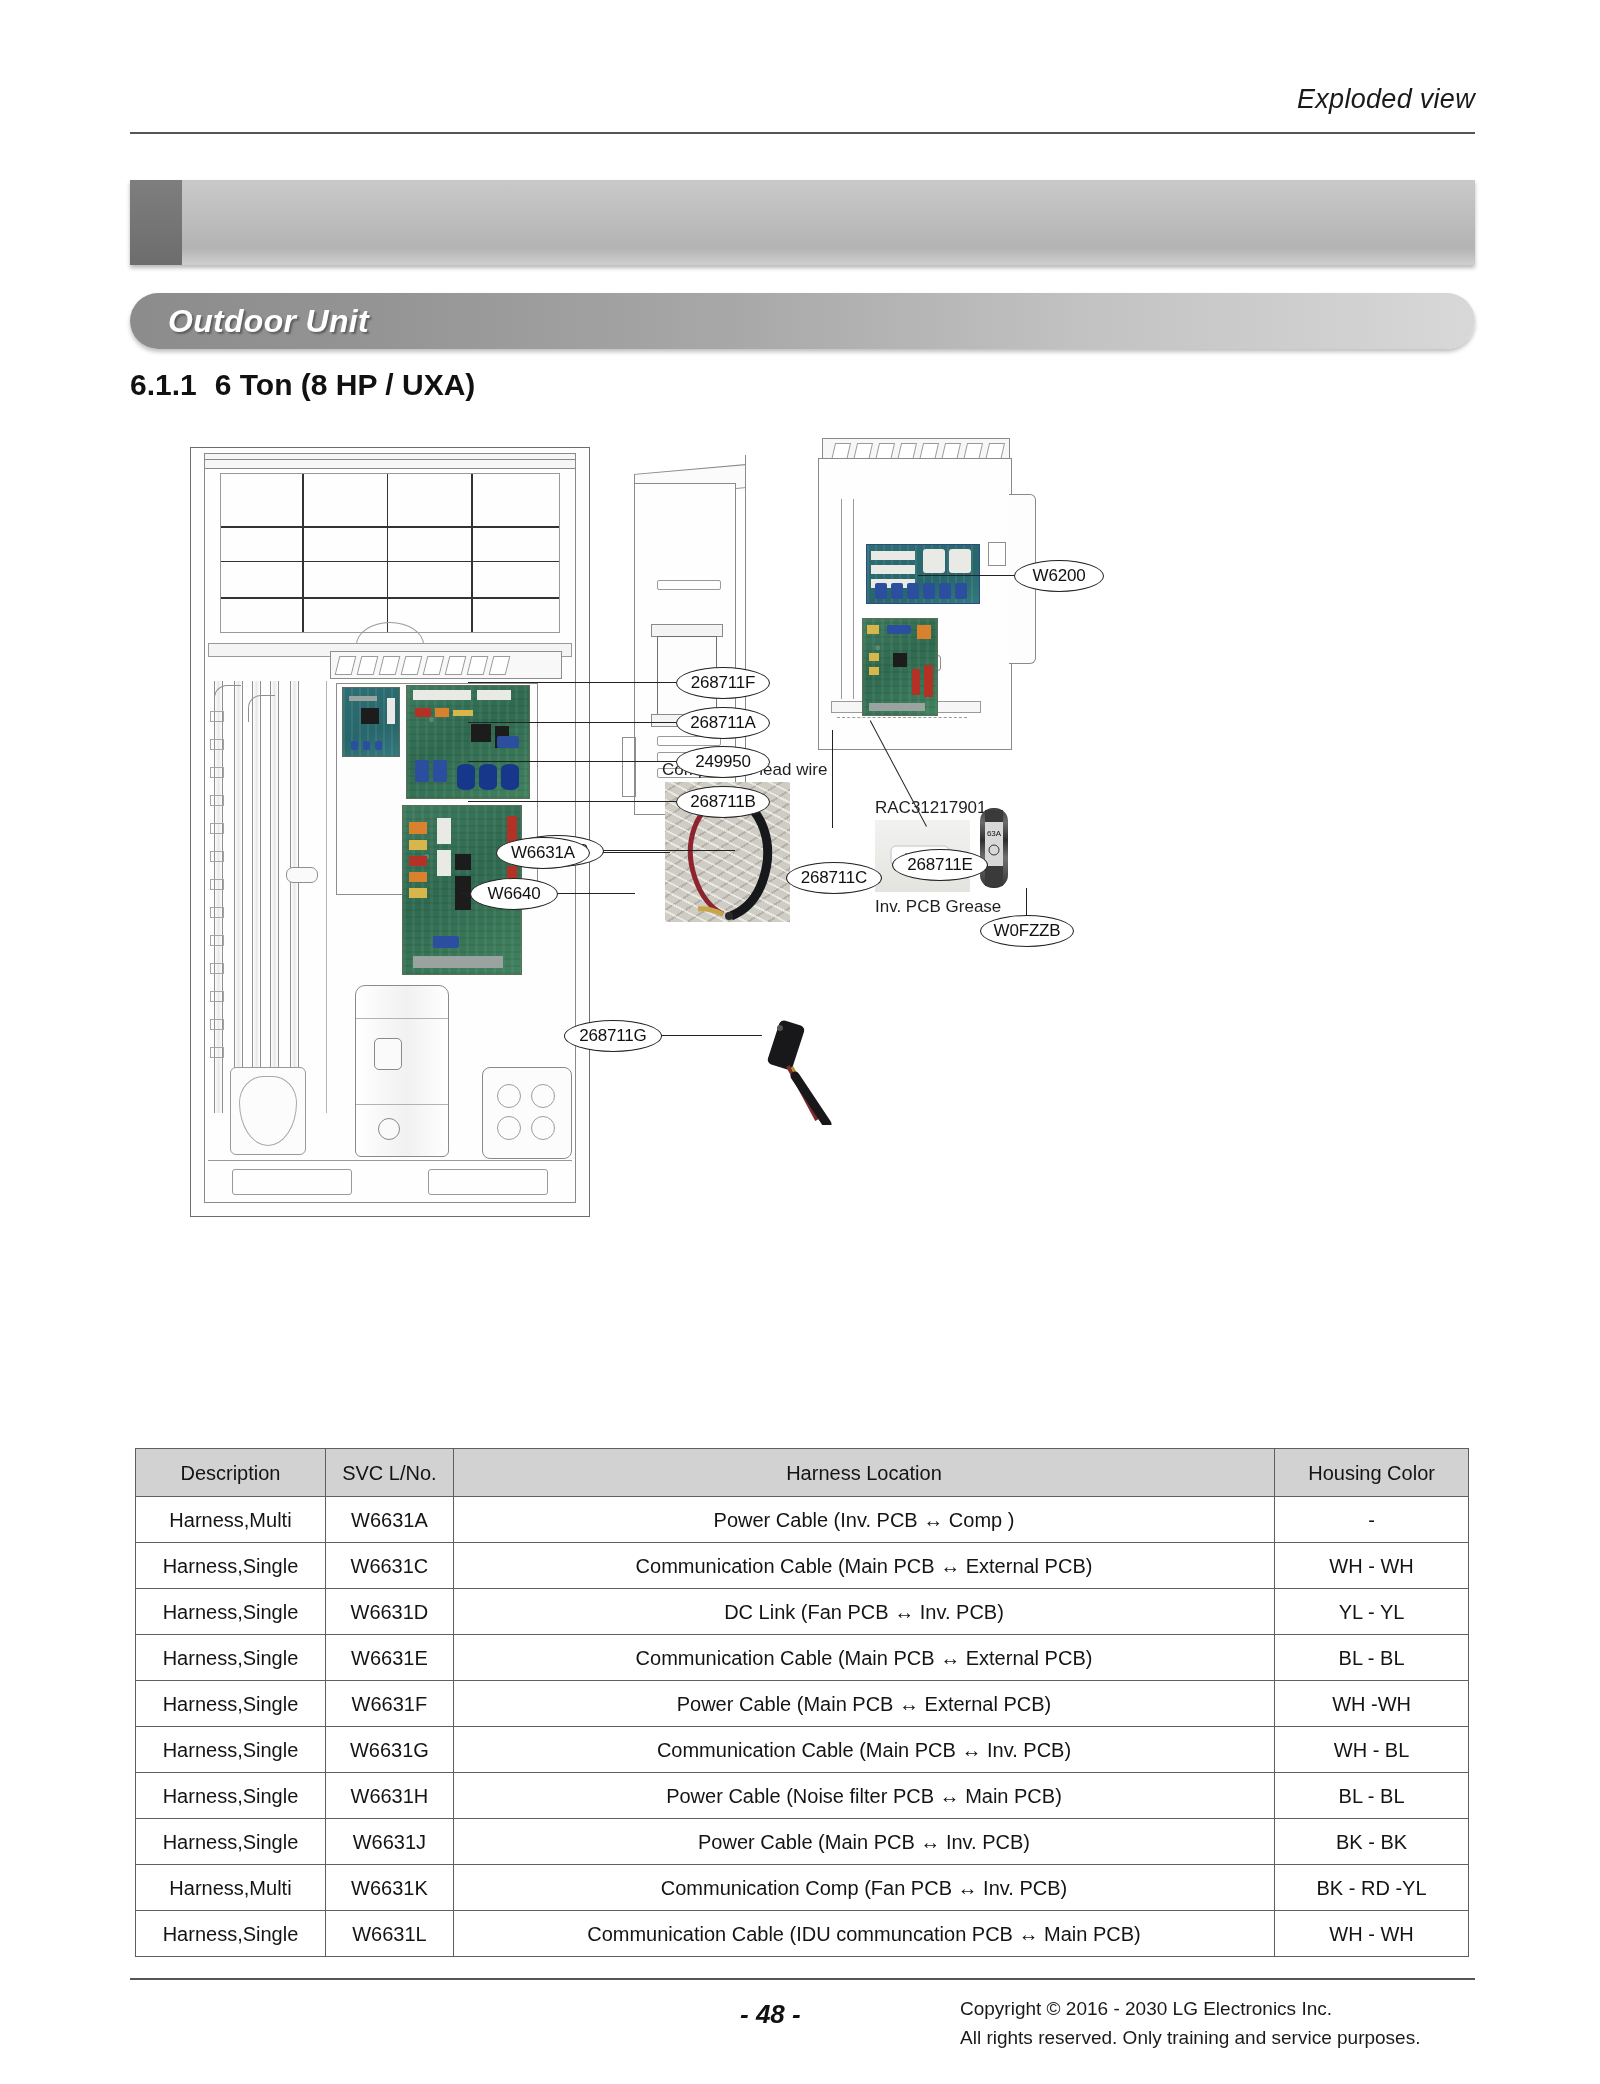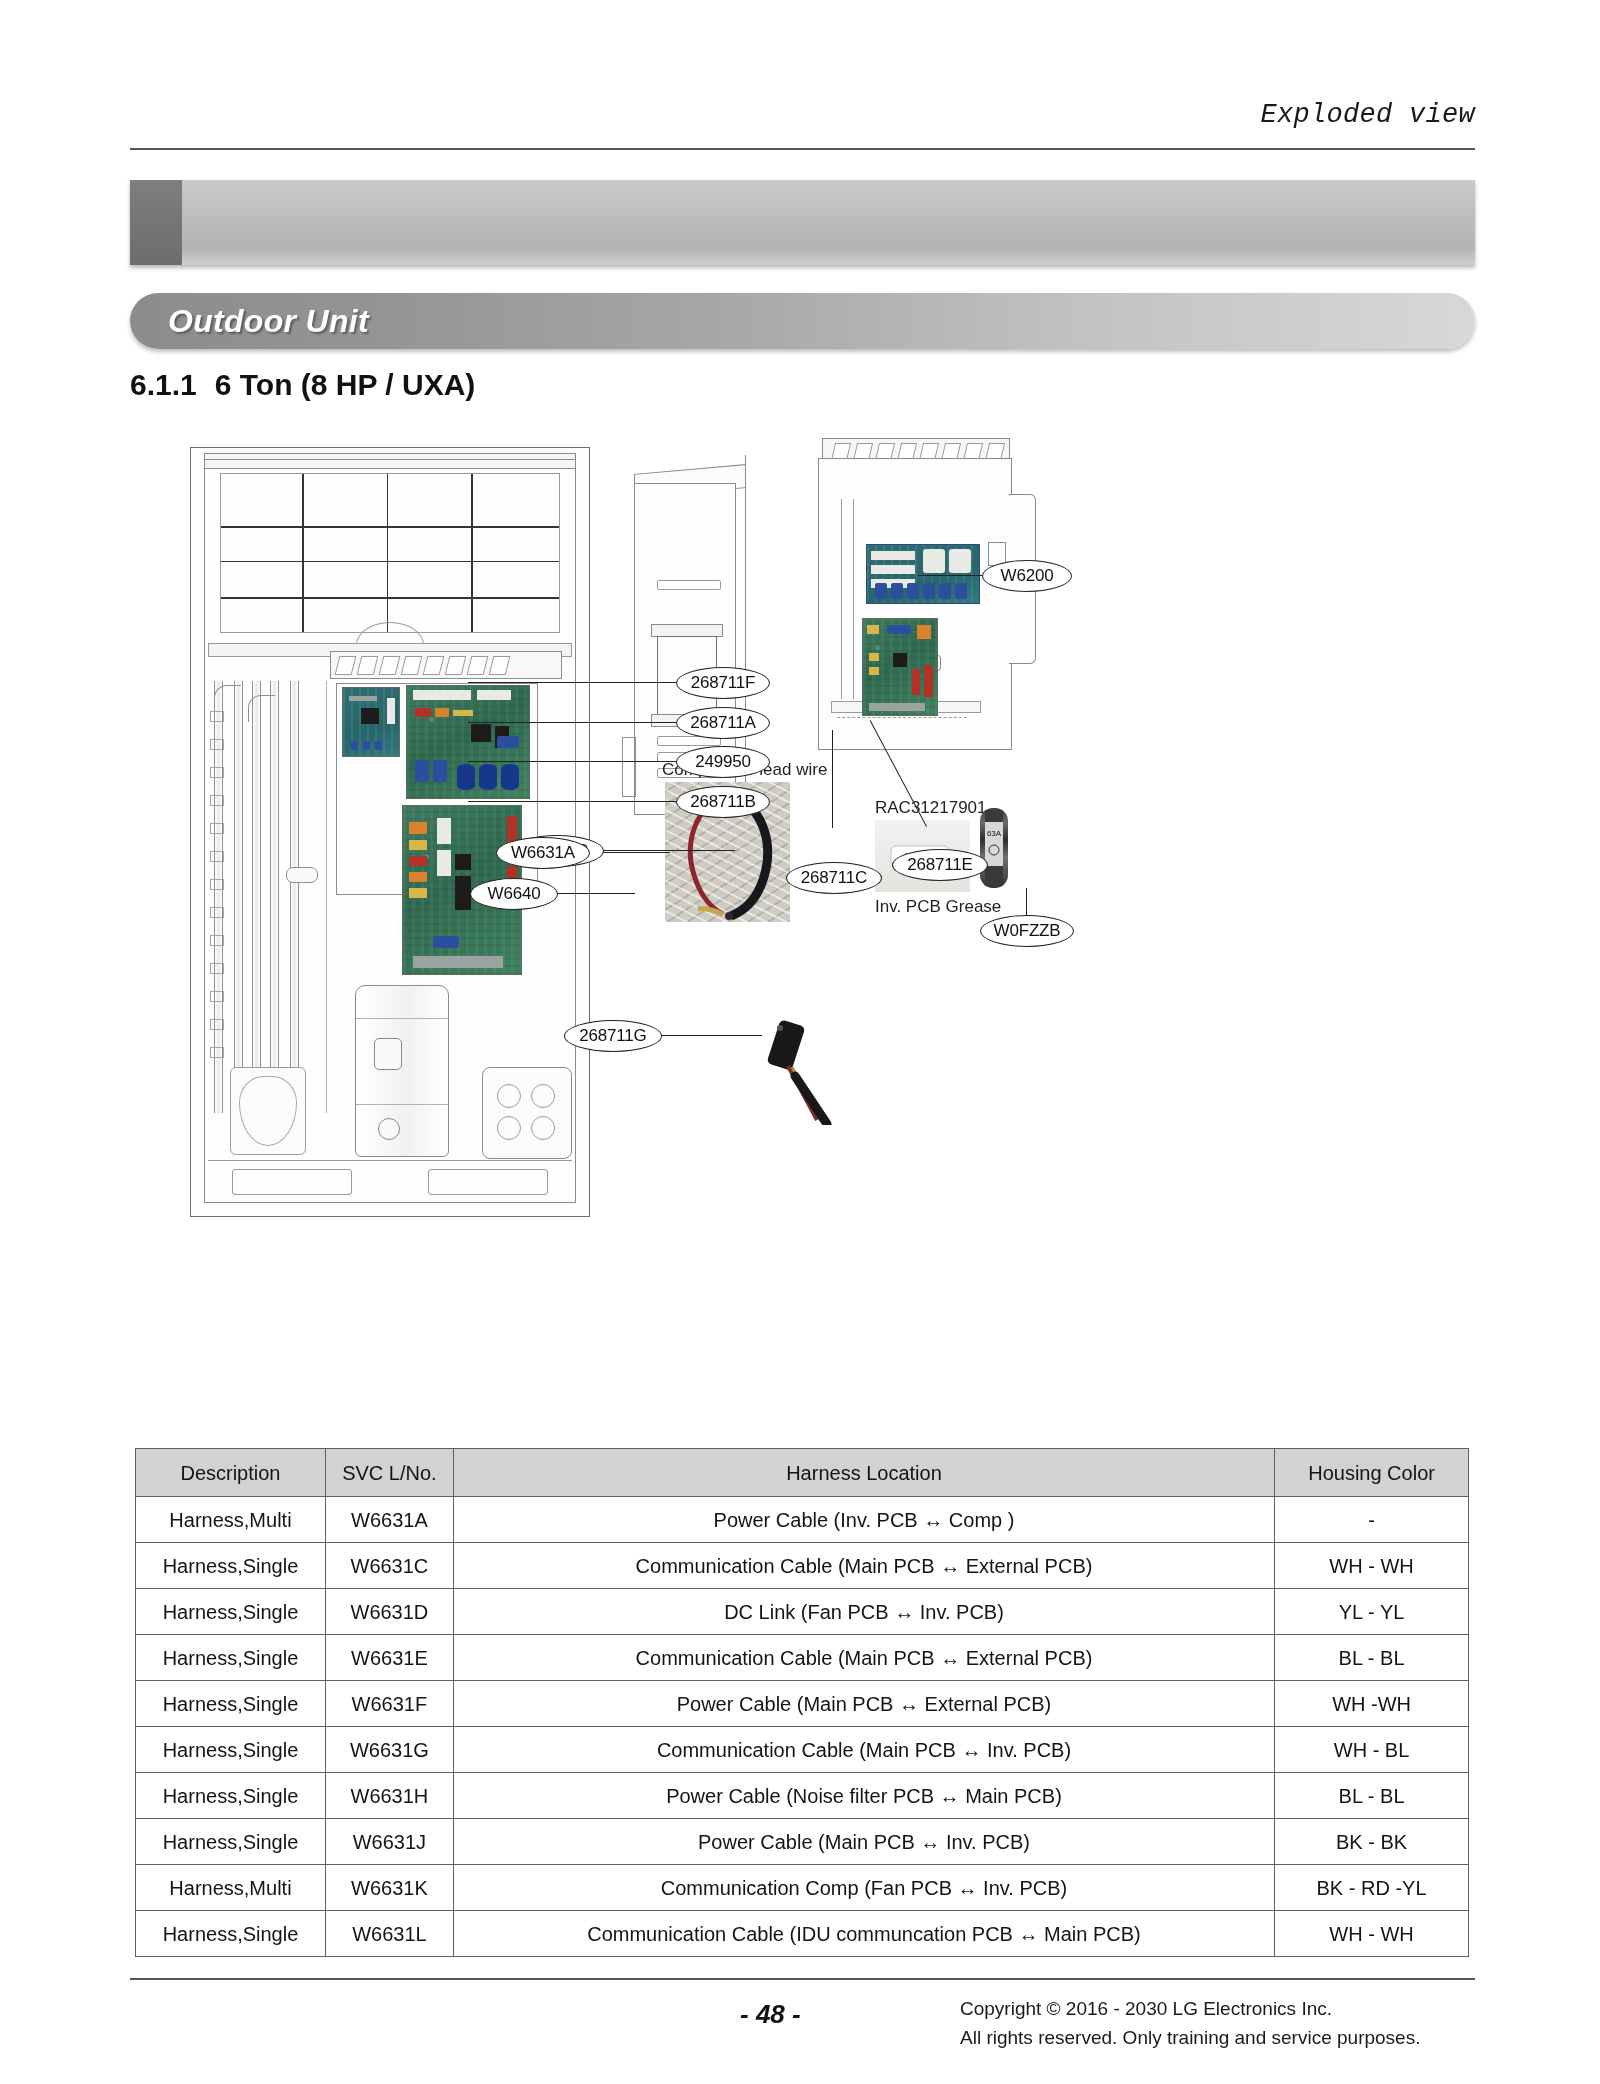"Exploded view" .page-header { font-family: Liberation Mono, monospace -> none; top: 100px -> 84px }
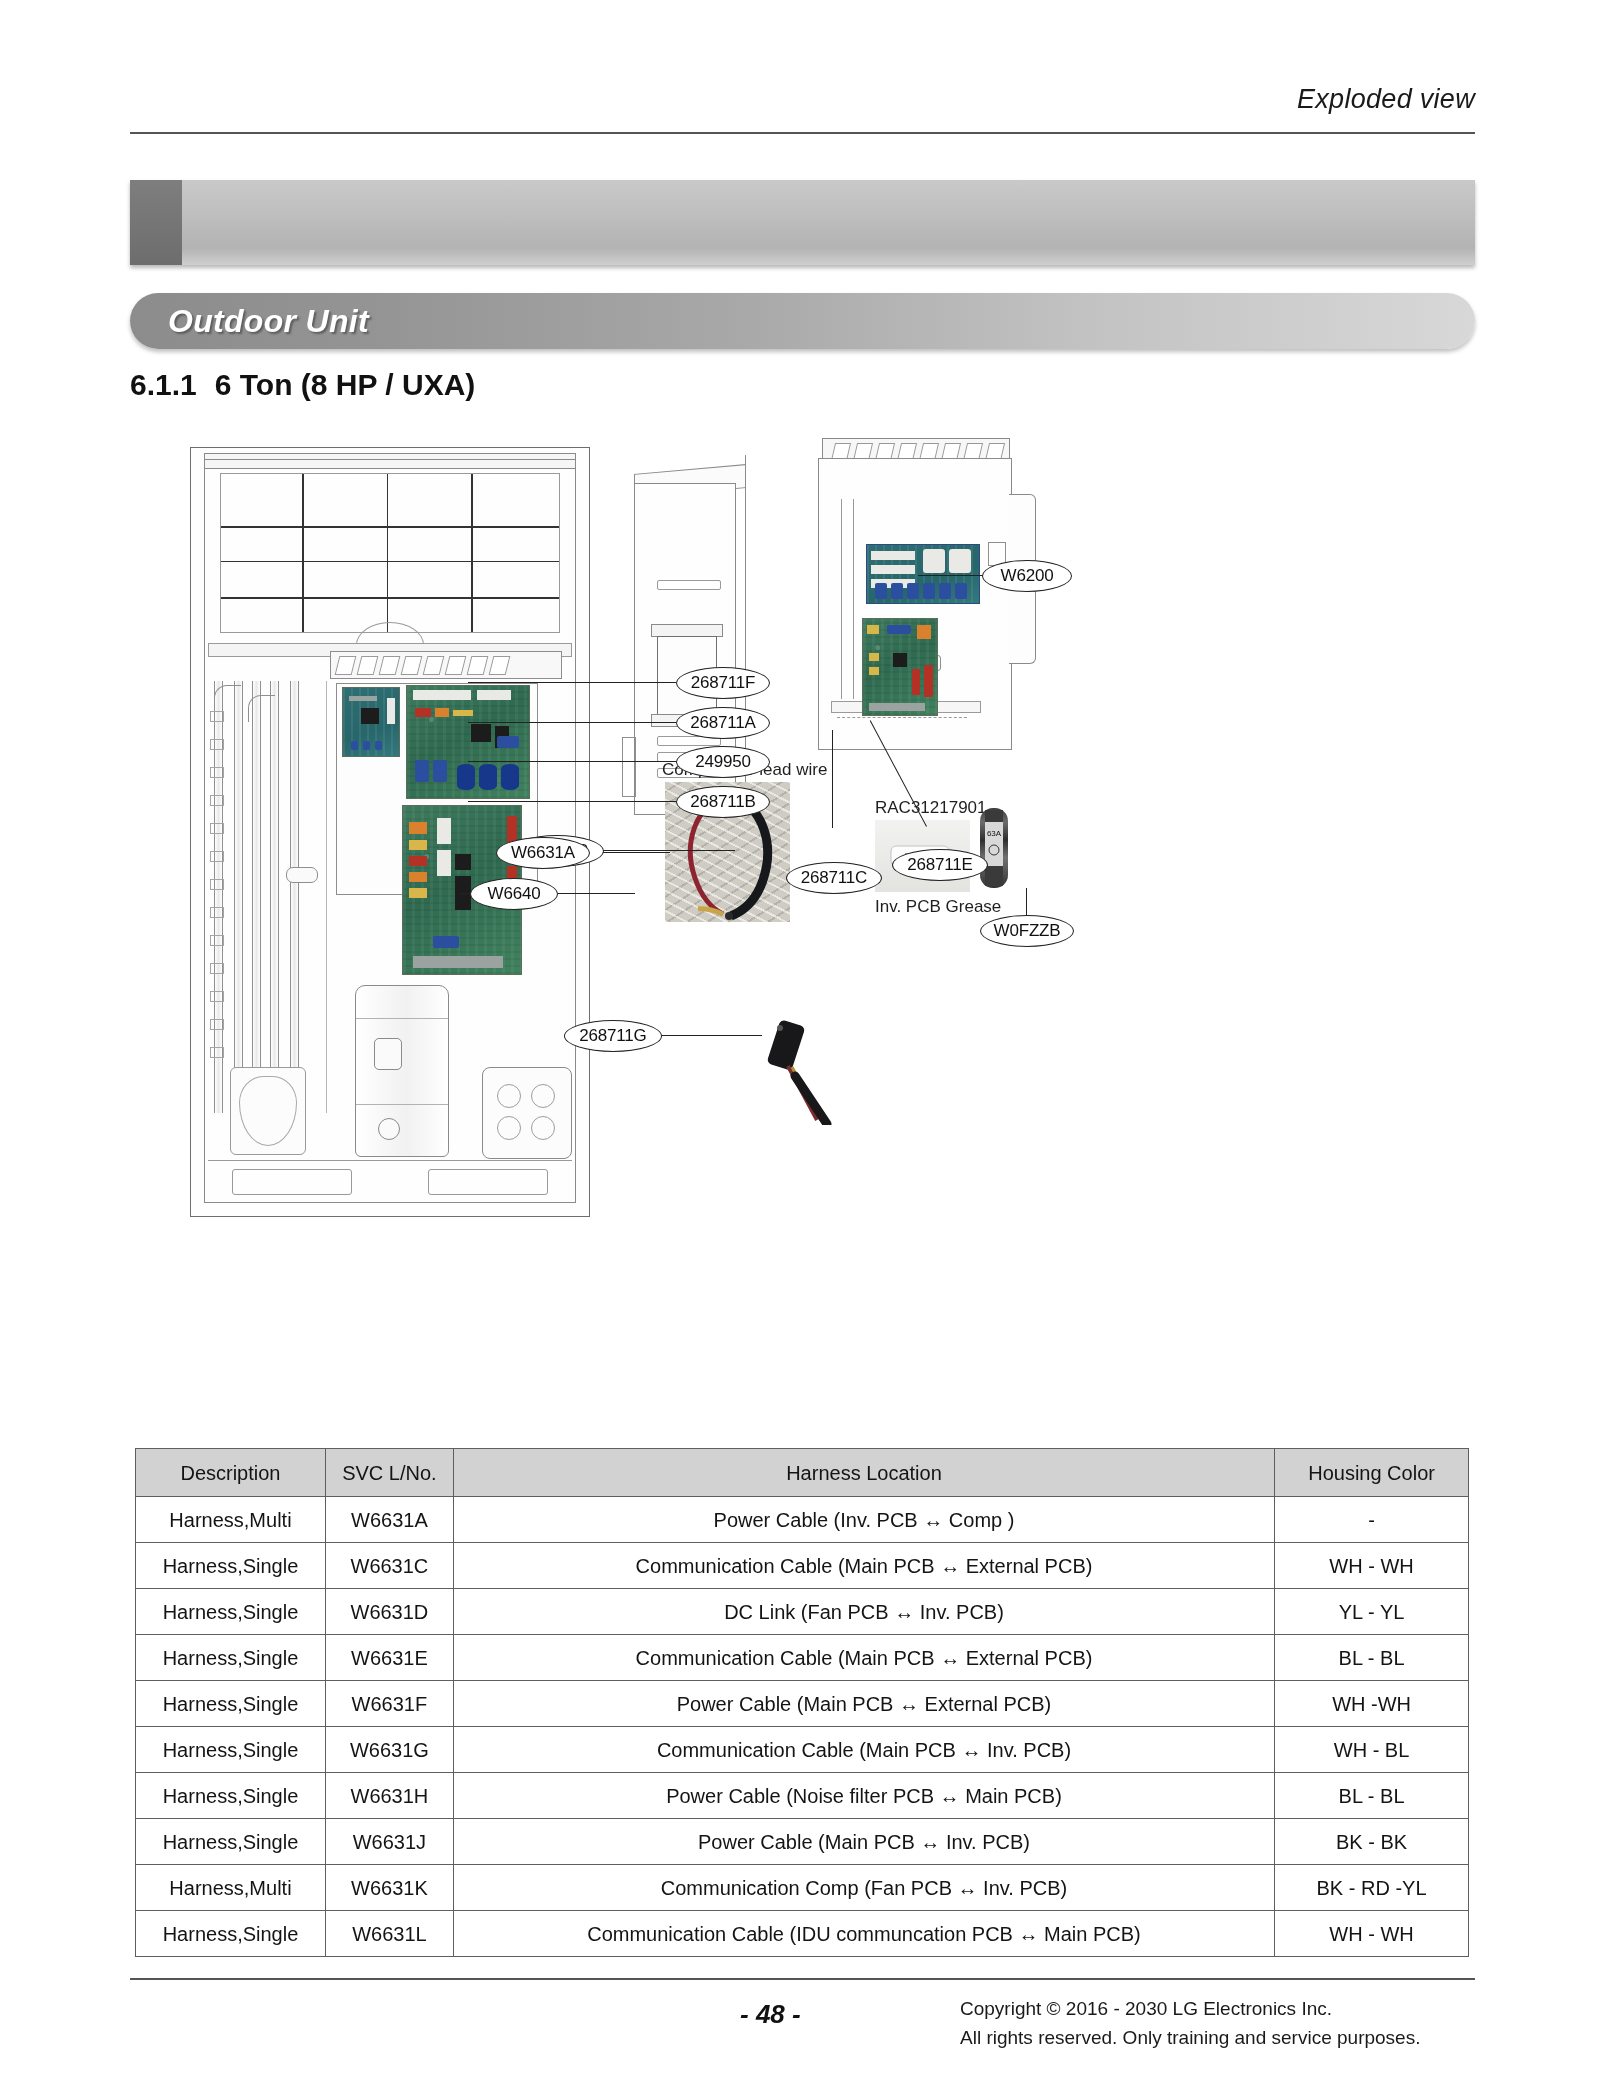"W6200" div.callout { left: 852px -> 884px }
